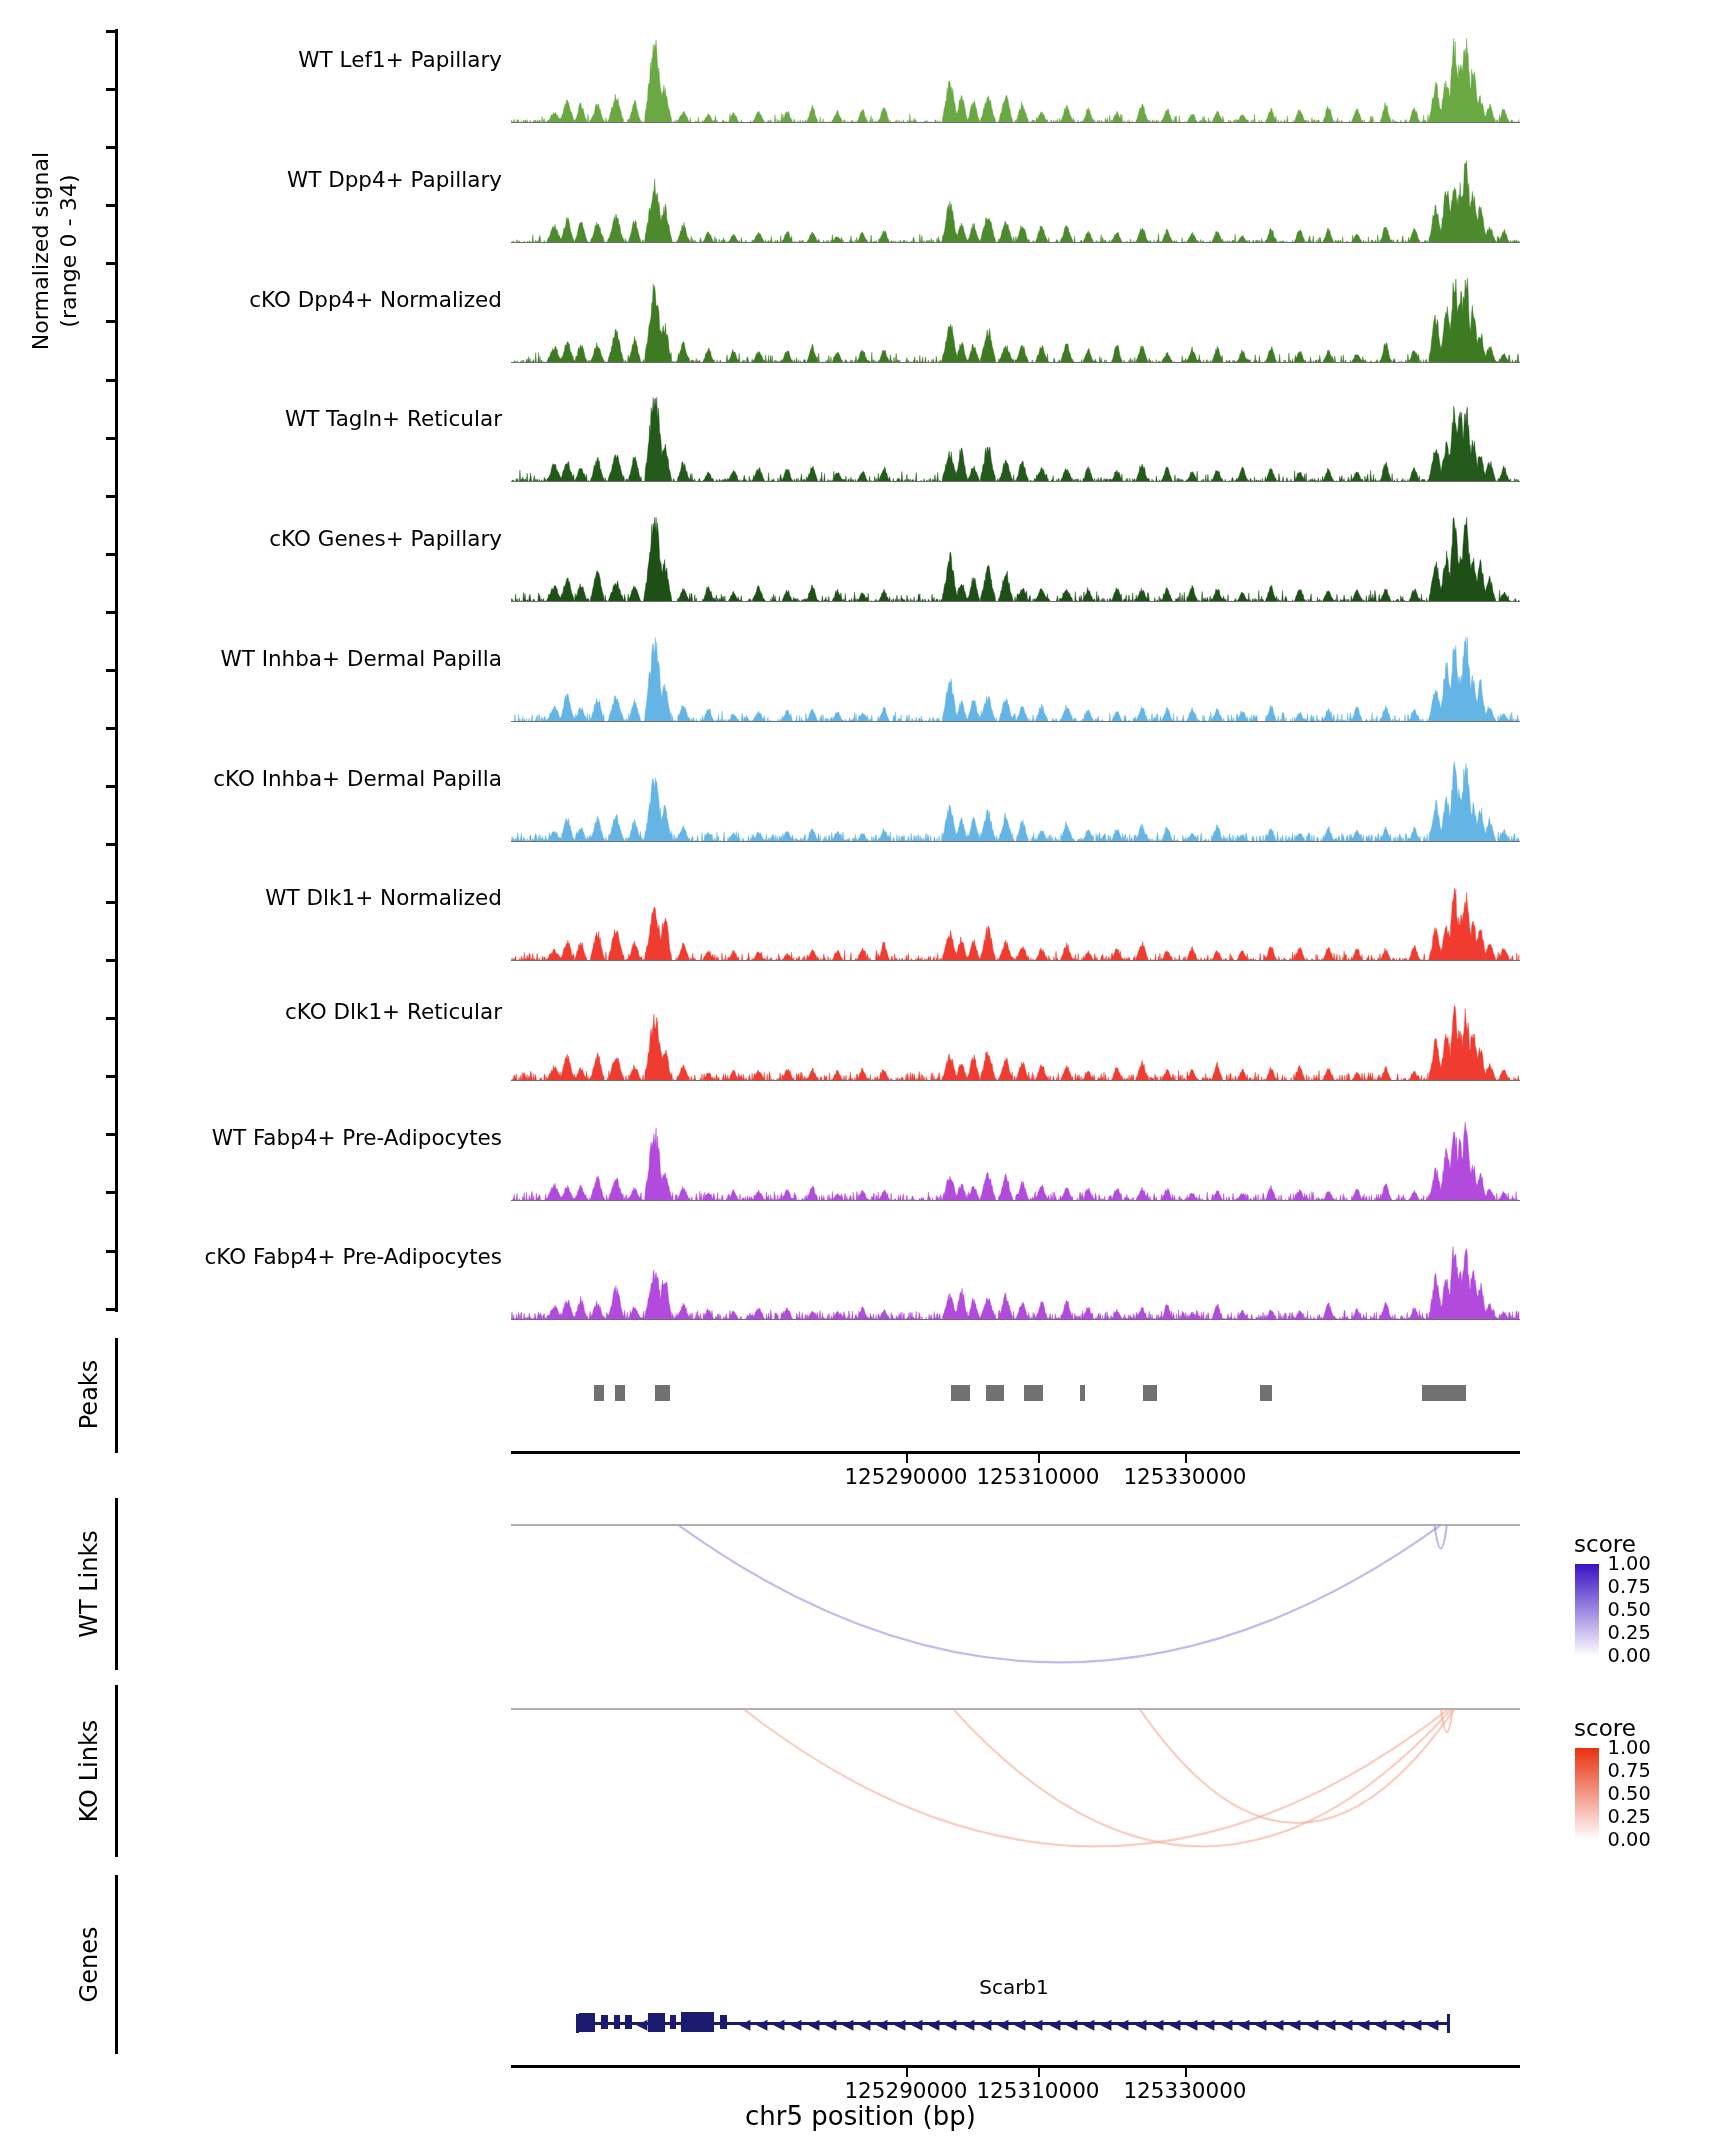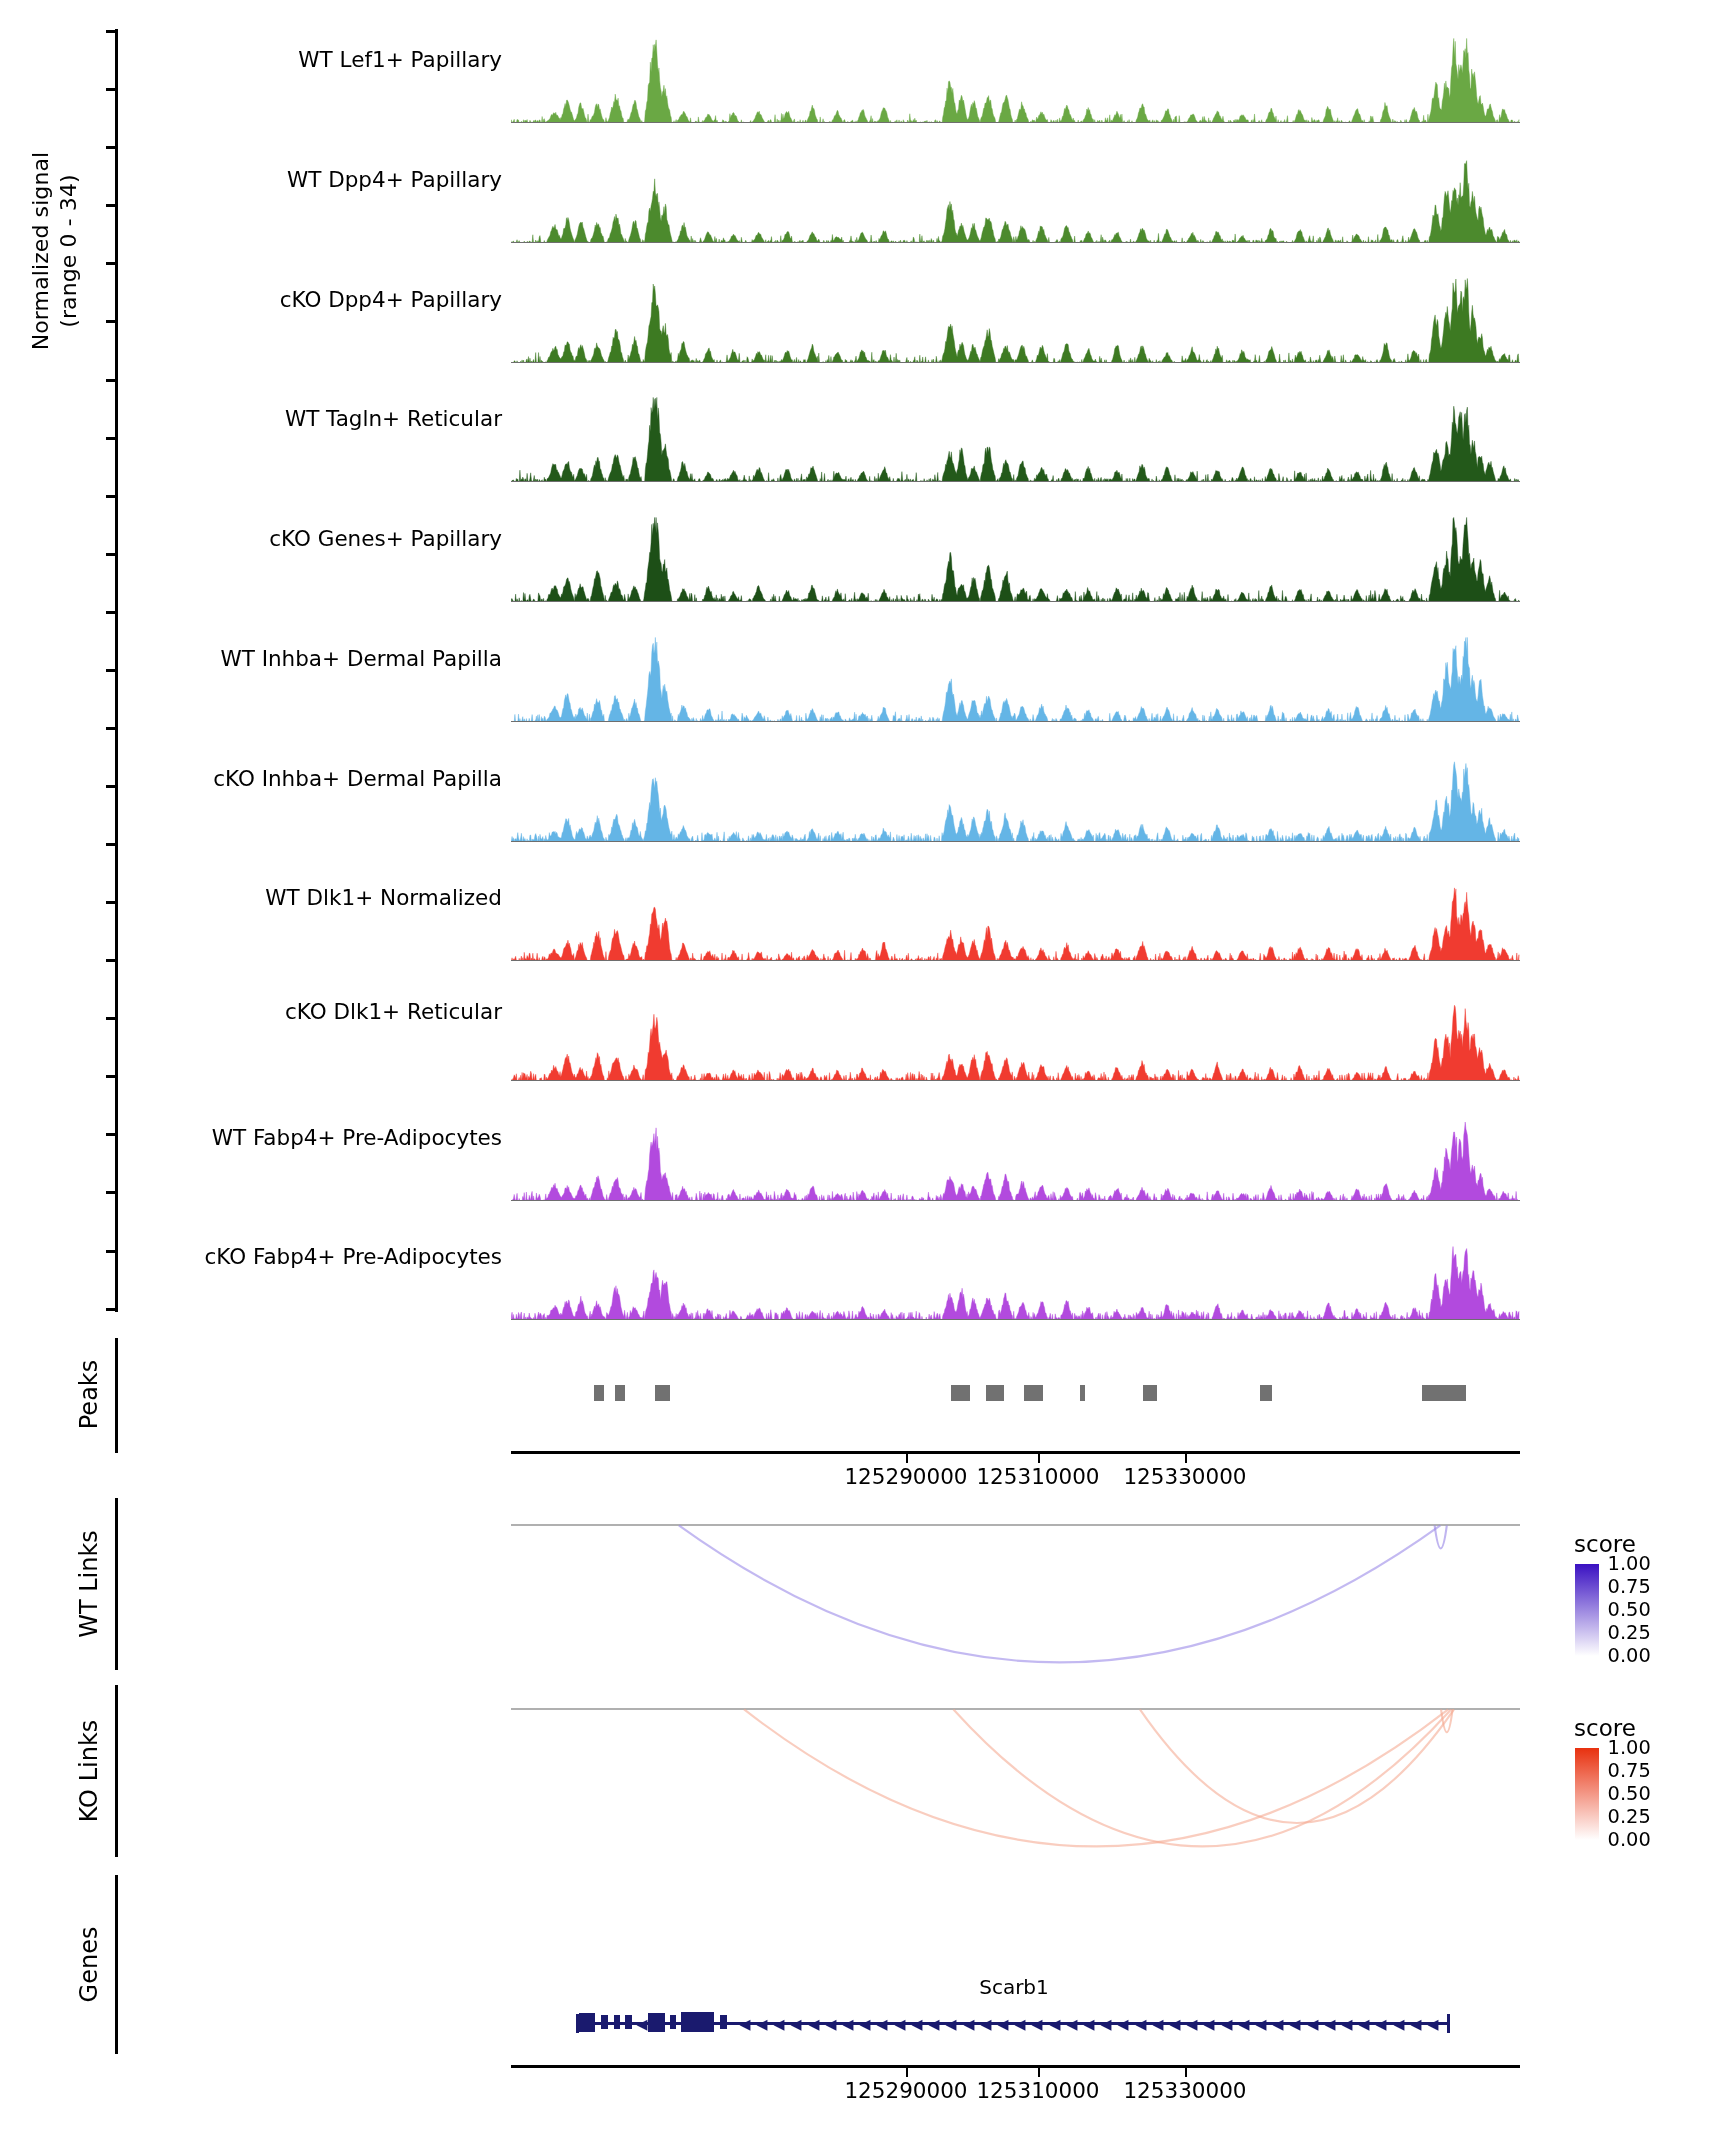"cKO Dpp4+ Papillary" div.track-label { text: Papillary -> Normalized }
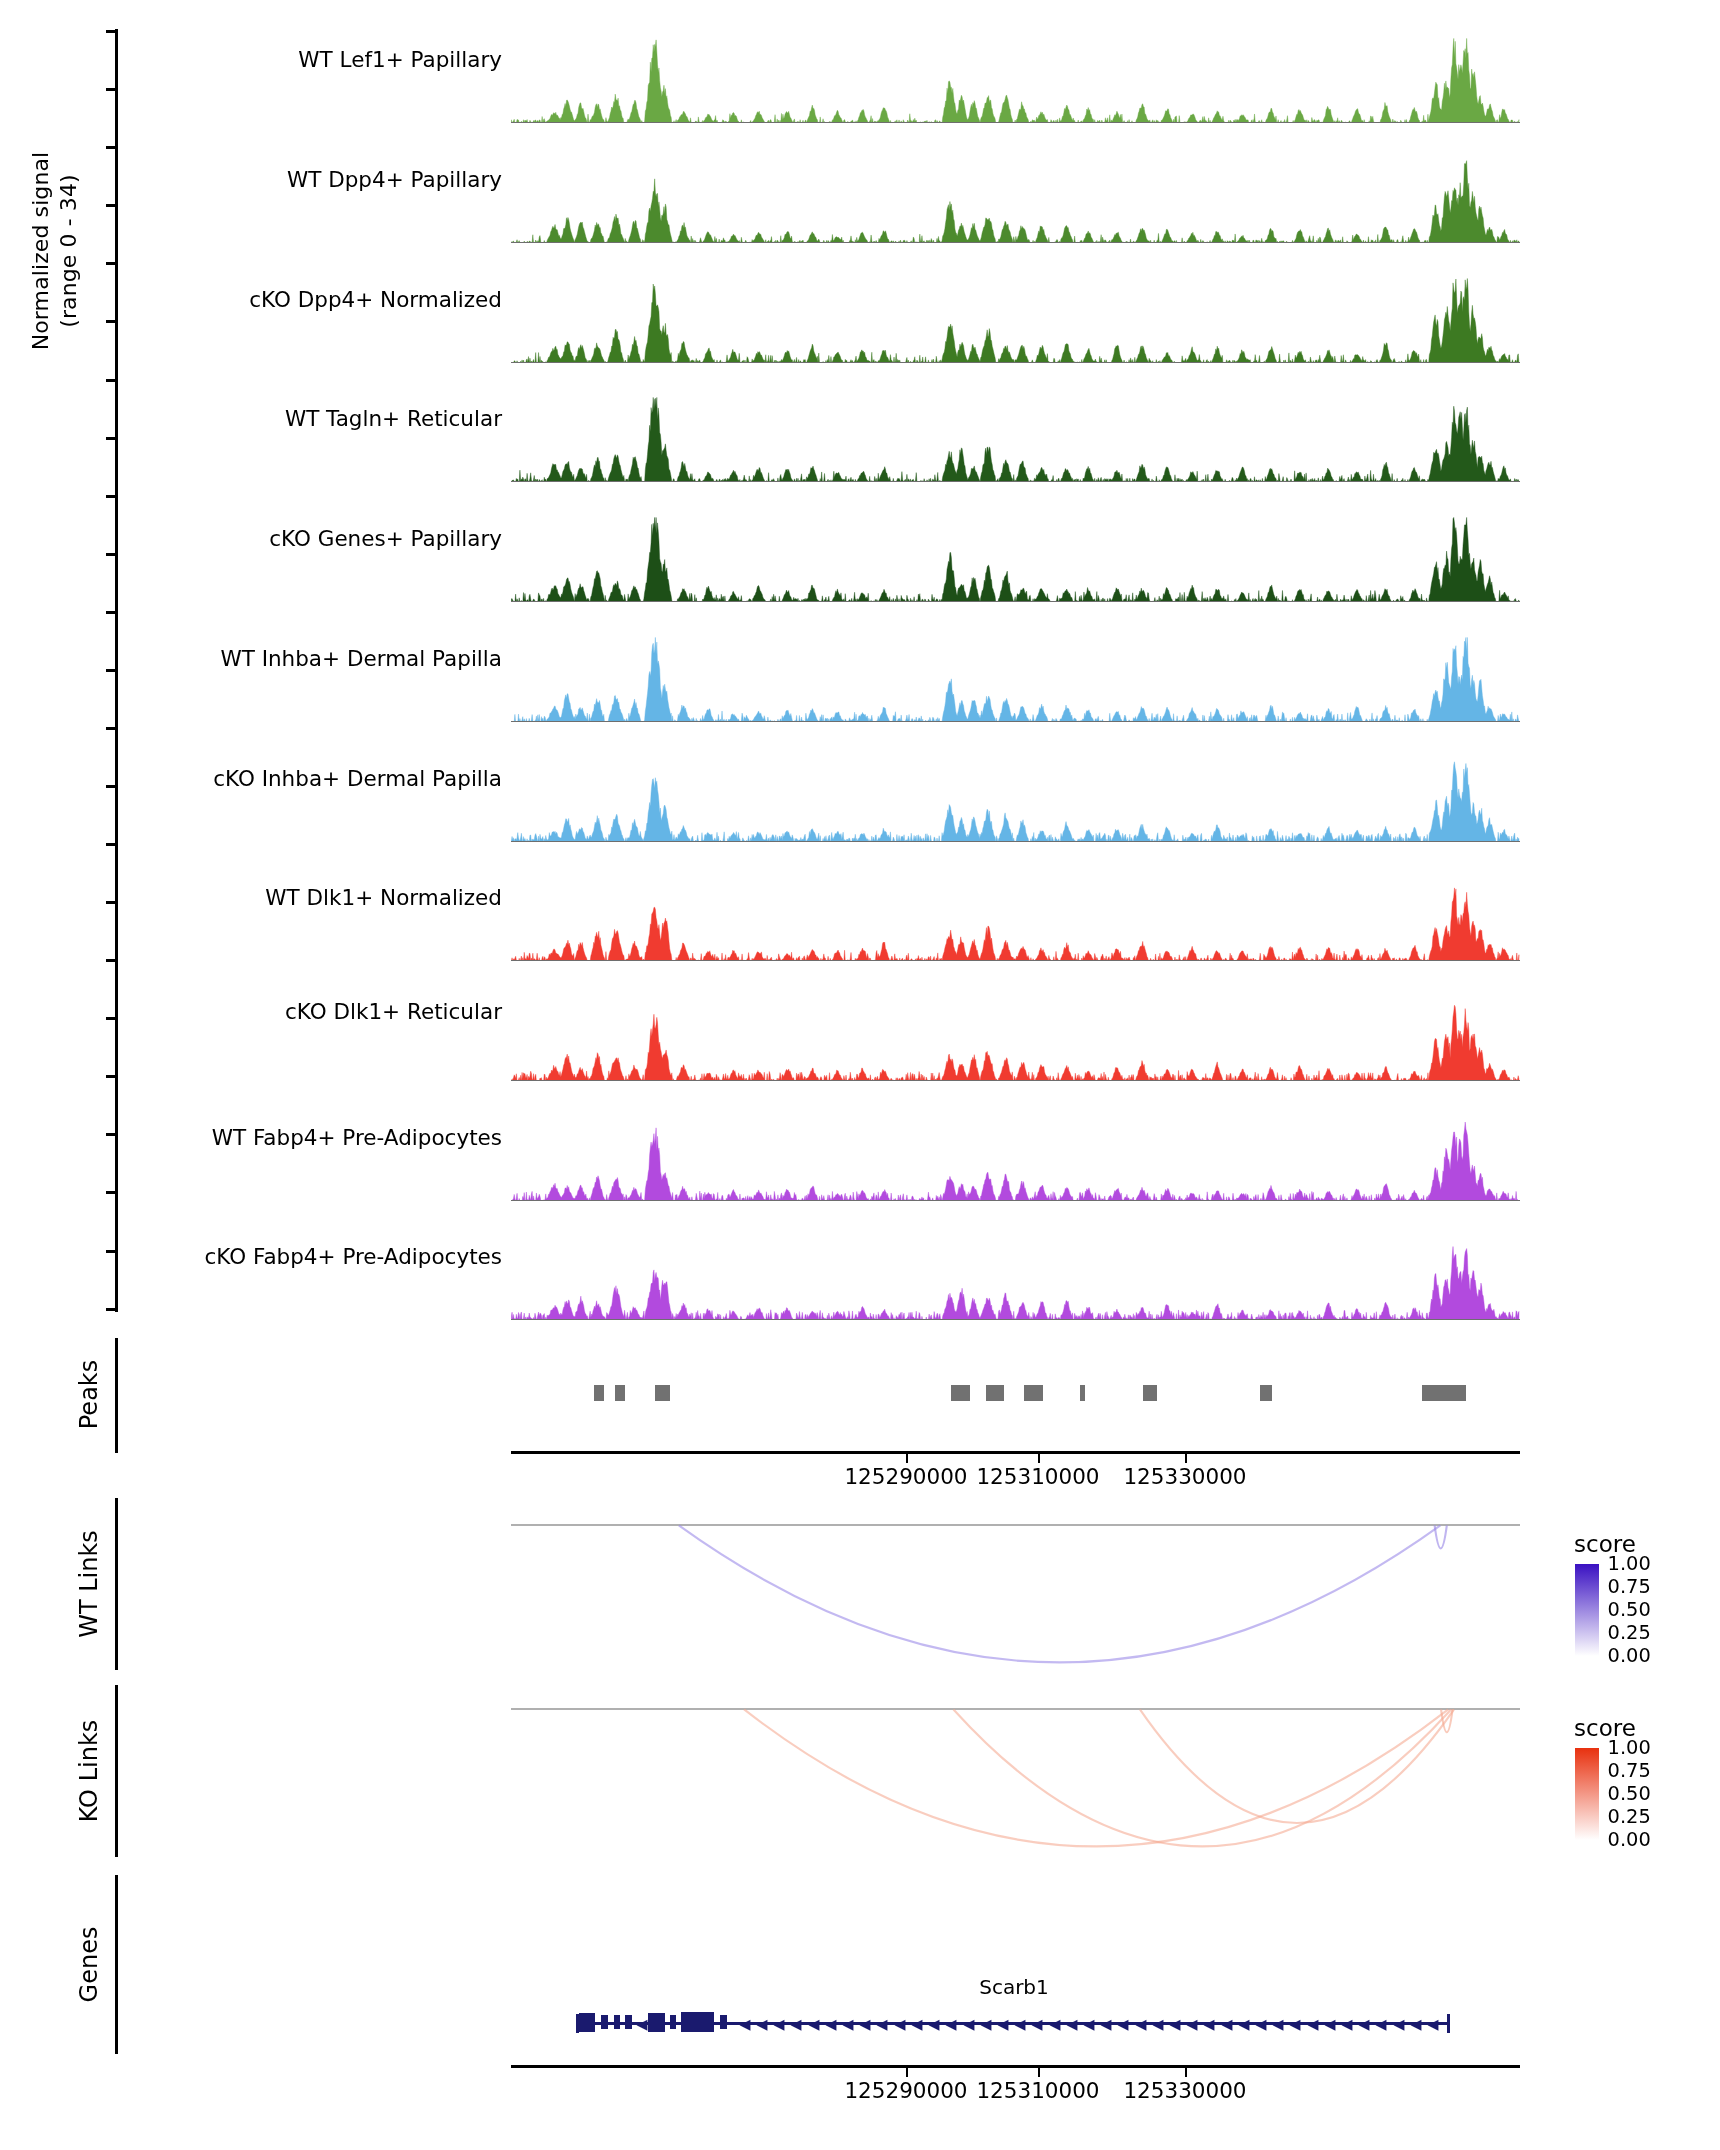"chr5 position (bp)" div.xlabel-bottom { html: none -> <div>chr5 position (bp)</div> }
